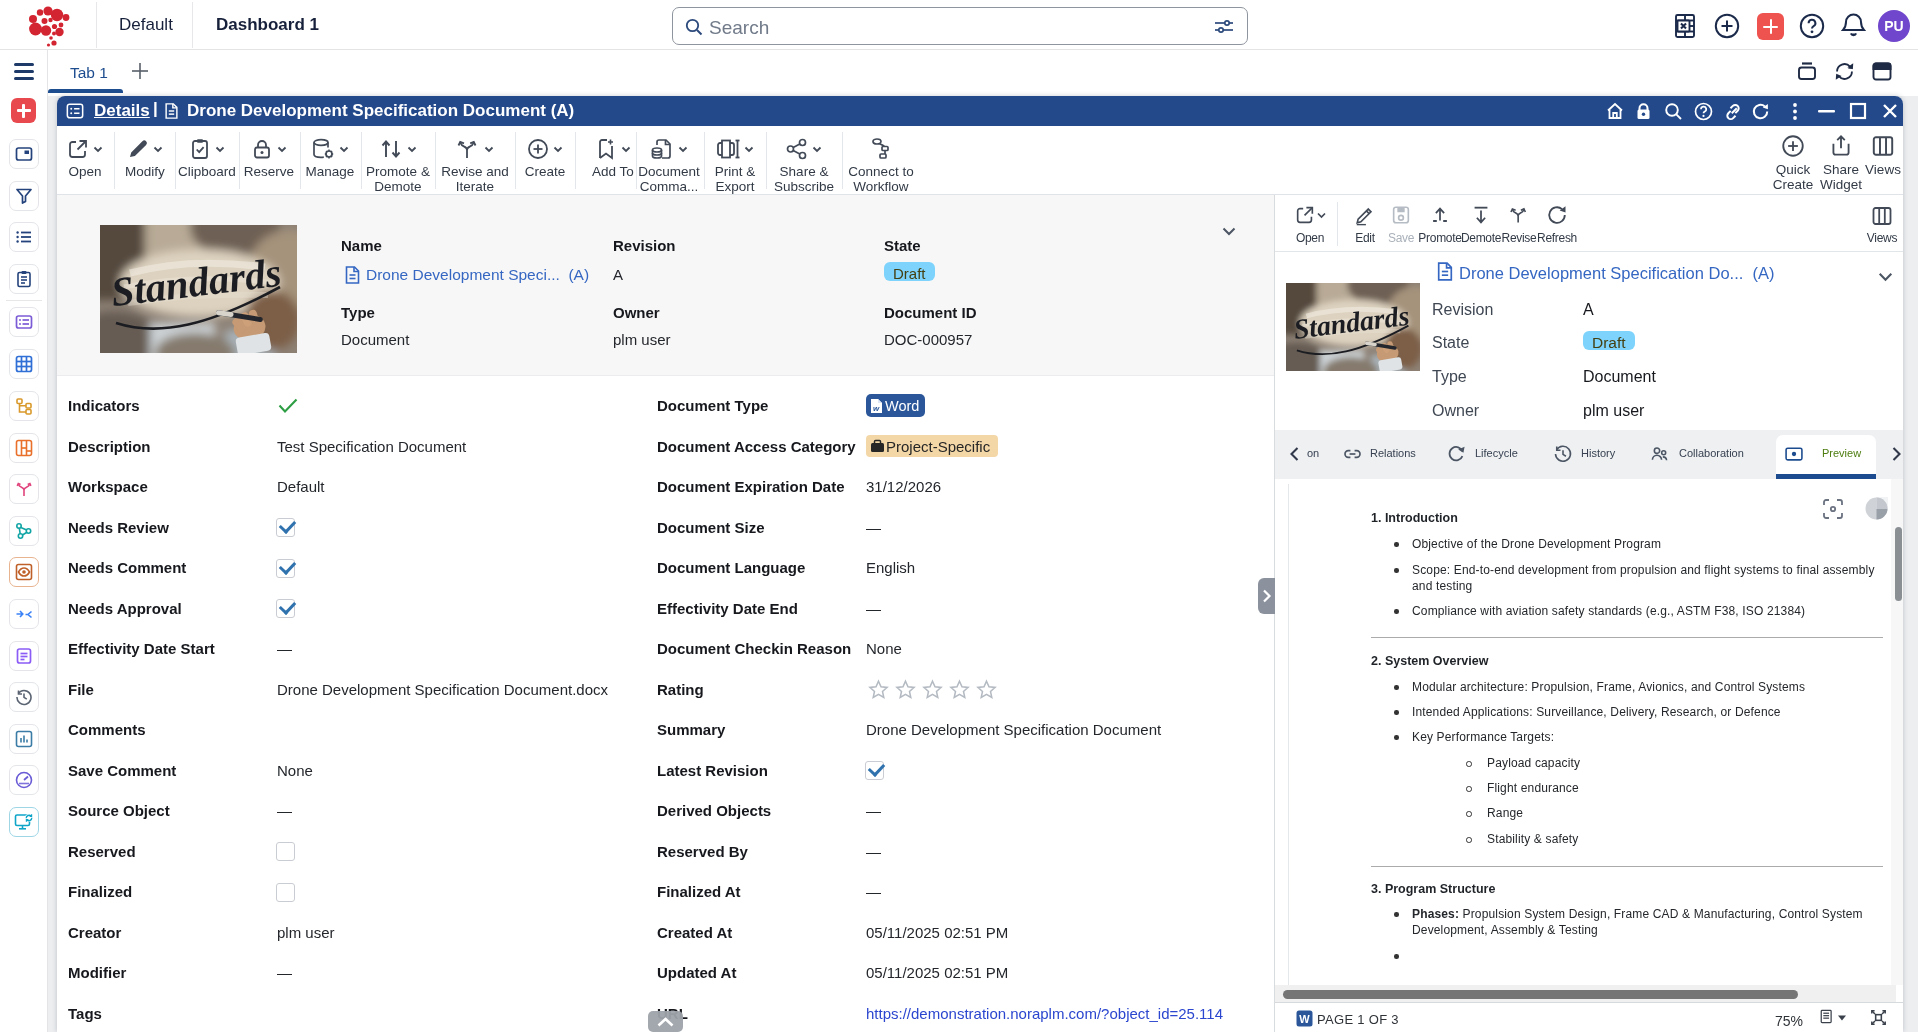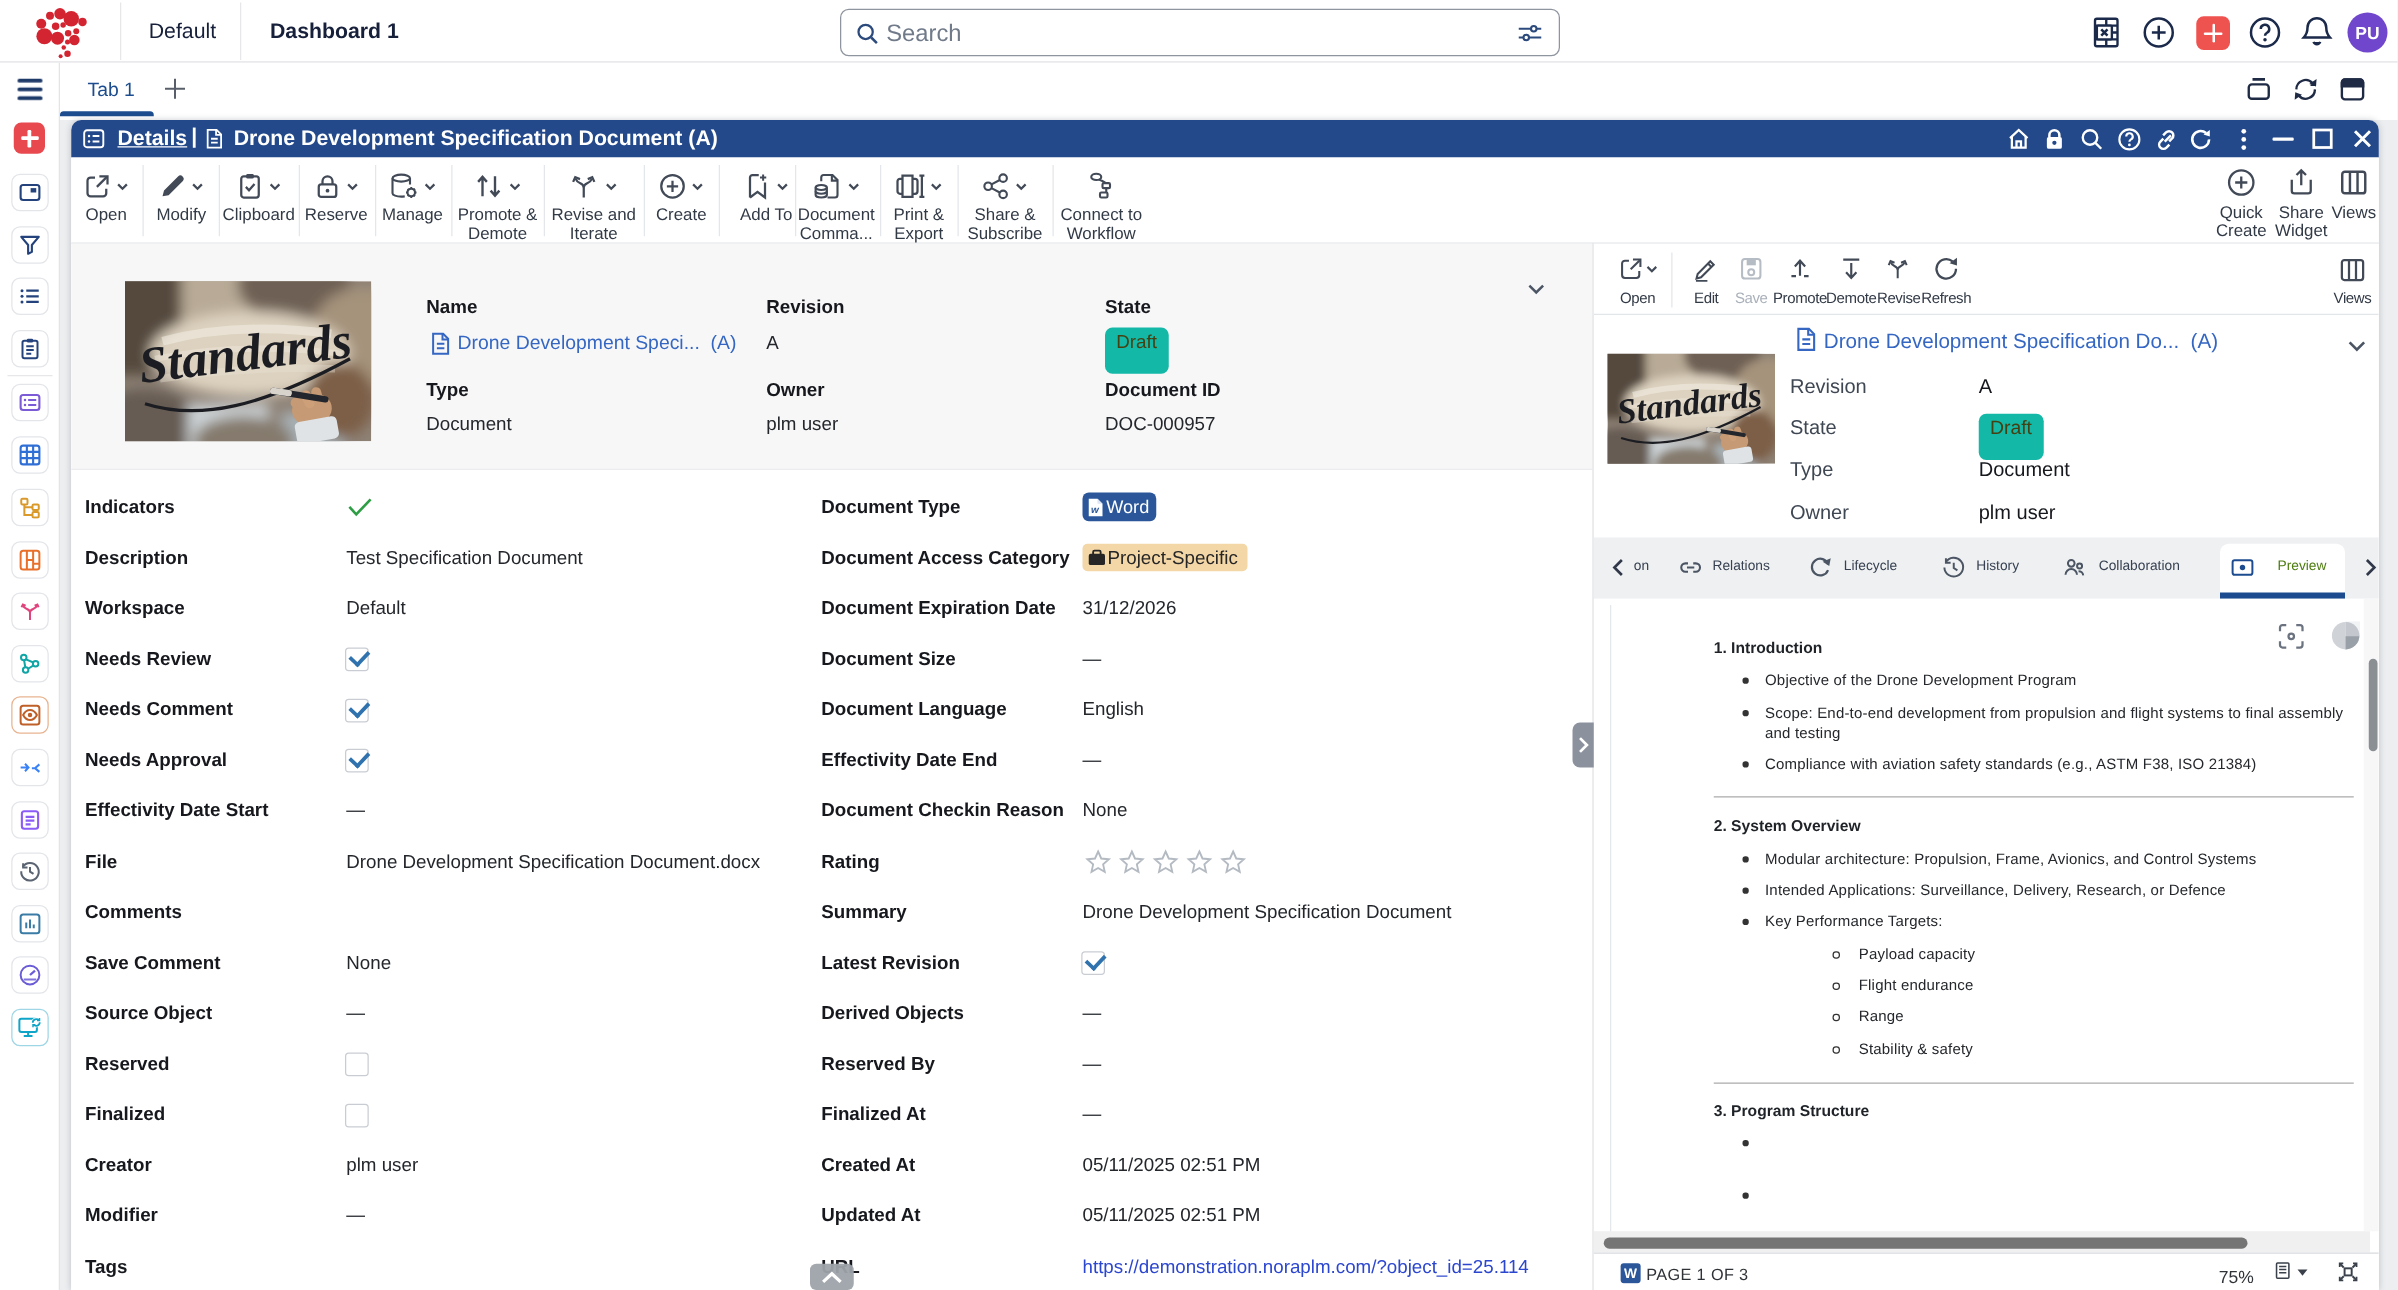"Draft" .badge-draft { background: #14b8a6 -> #7dd3fc; height: 37px -> 19px }
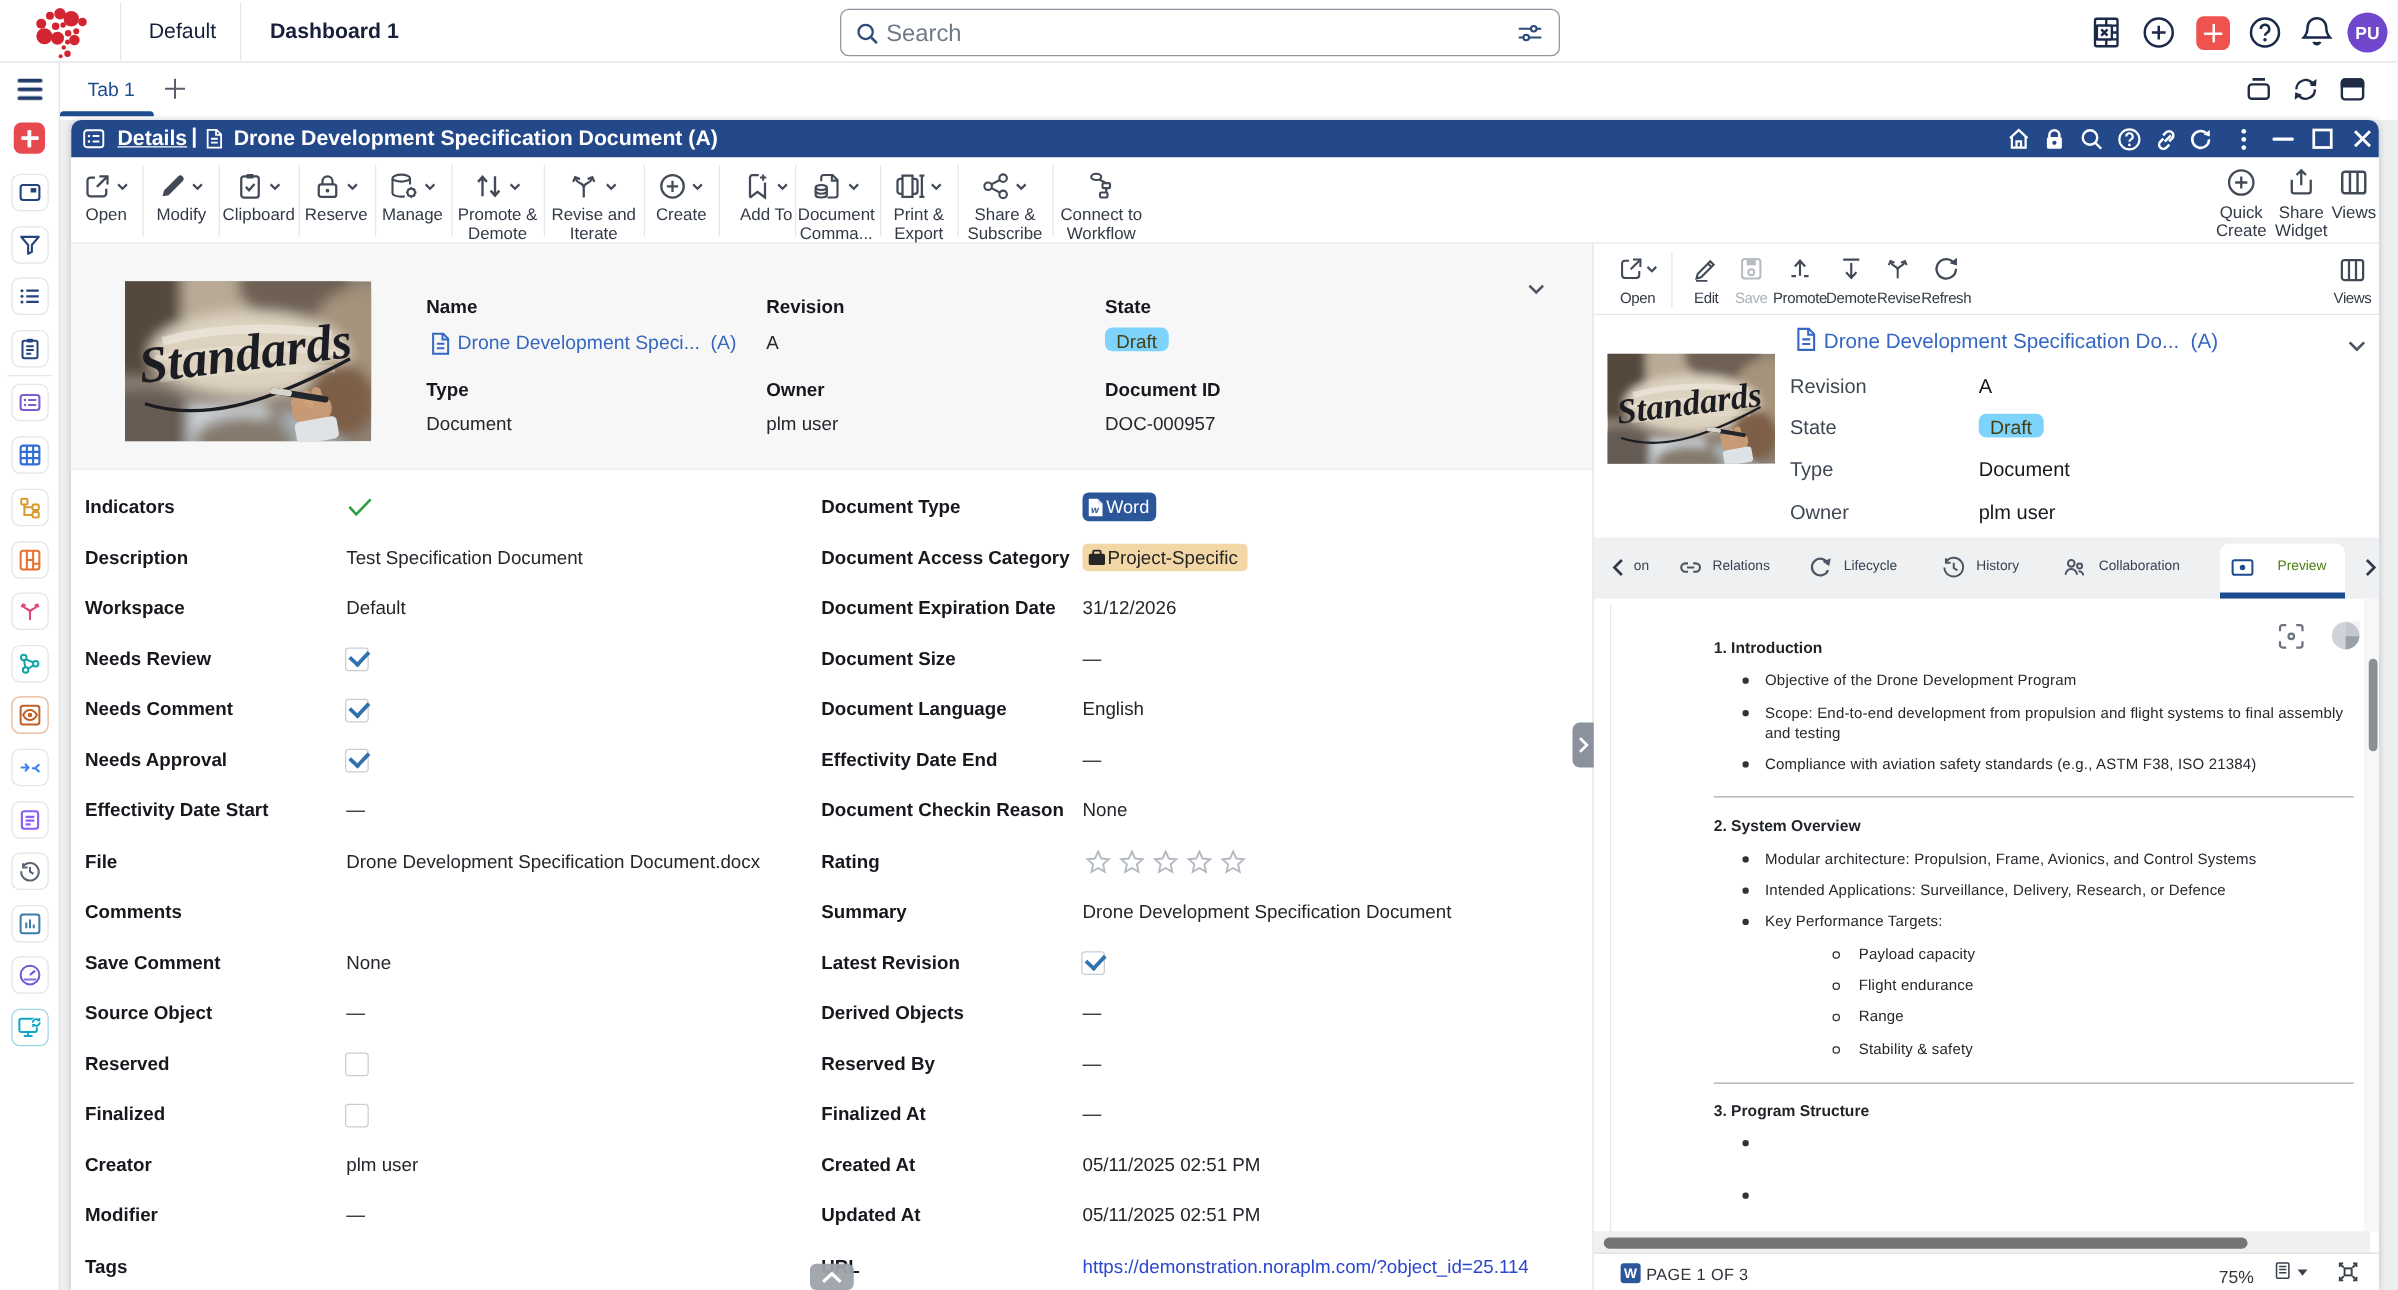"Phases: Propulsion System Design, Frame" div.doc { html: none -> <div><b>Phases:</b> Propulsion System Design, Frame CAD &amp; Manufacturing, Control System Development, Assembly &amp; Testing</div> }
